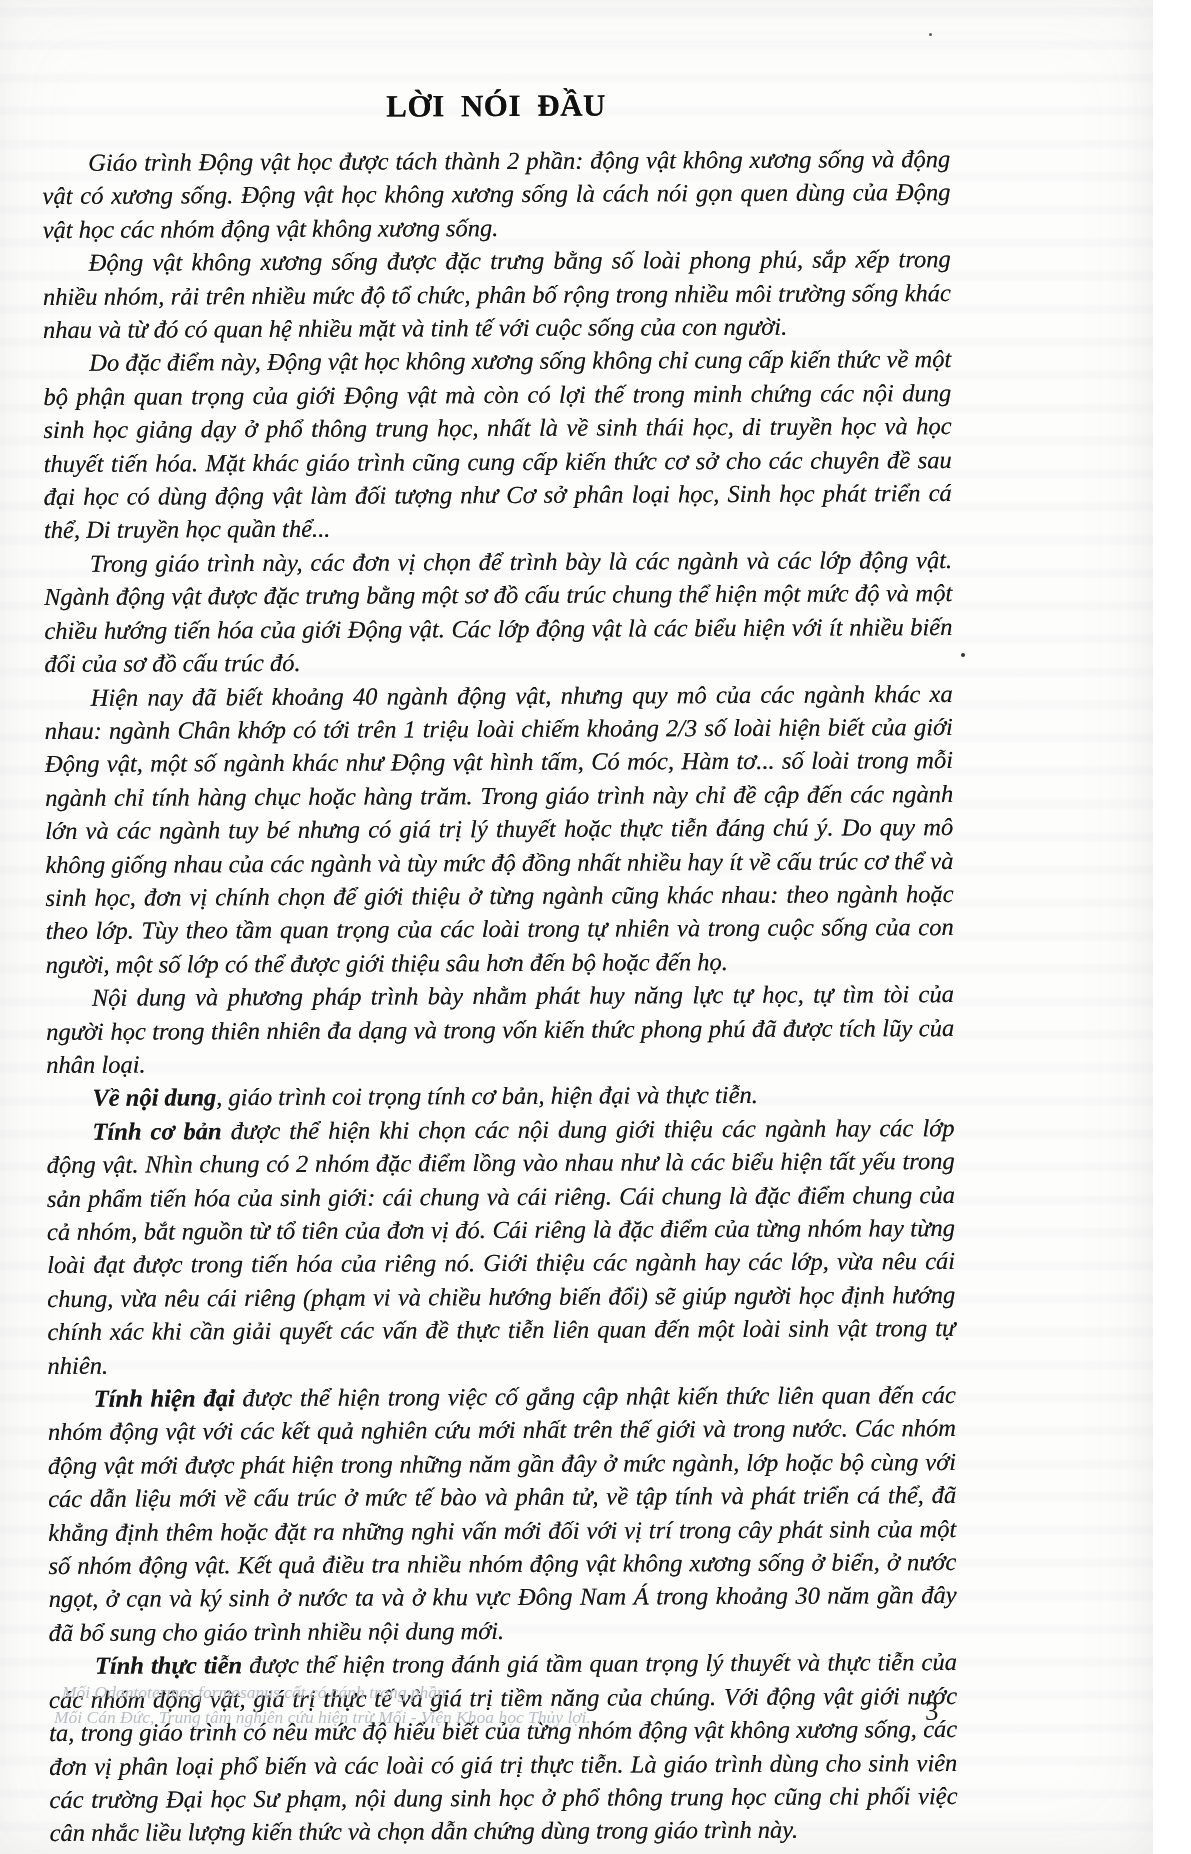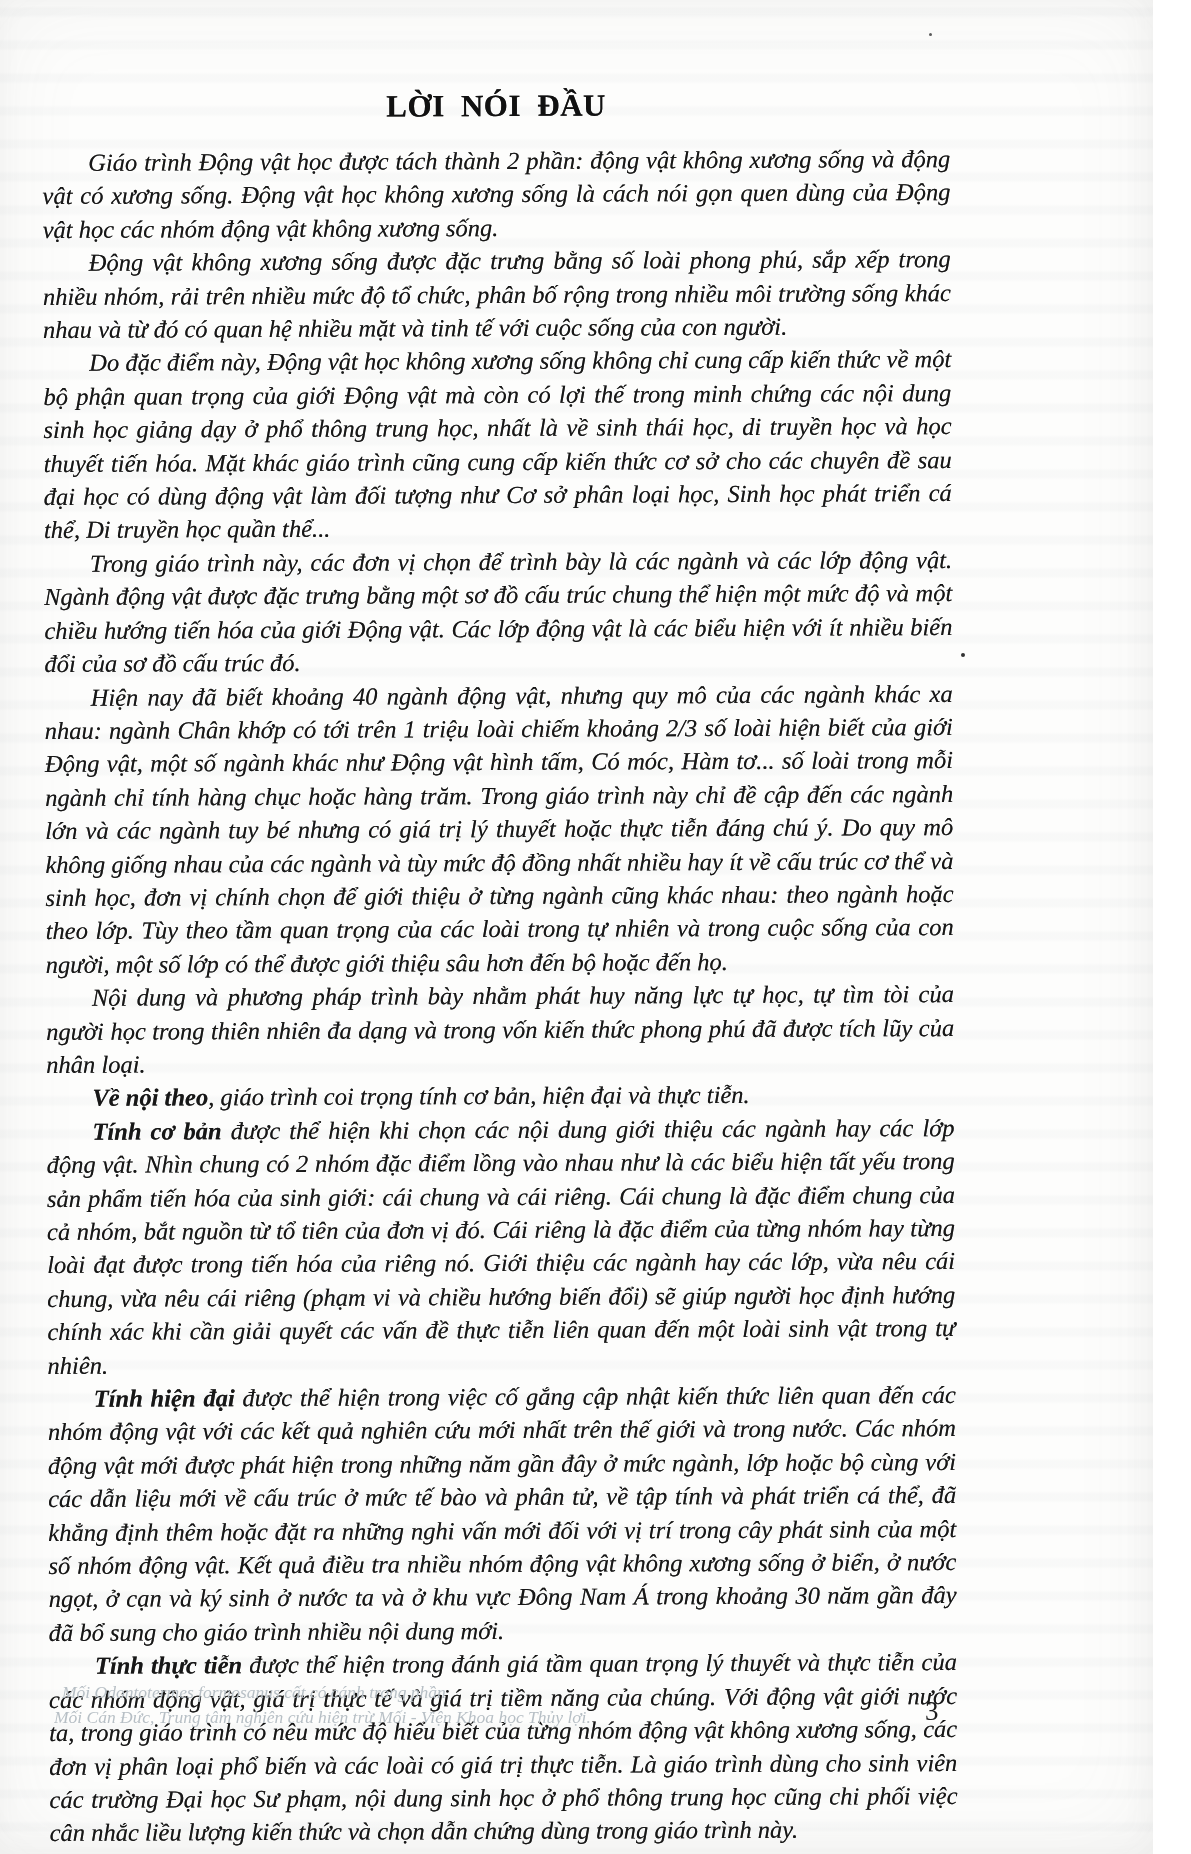"Về nội theo" b { text: theo -> dung }
